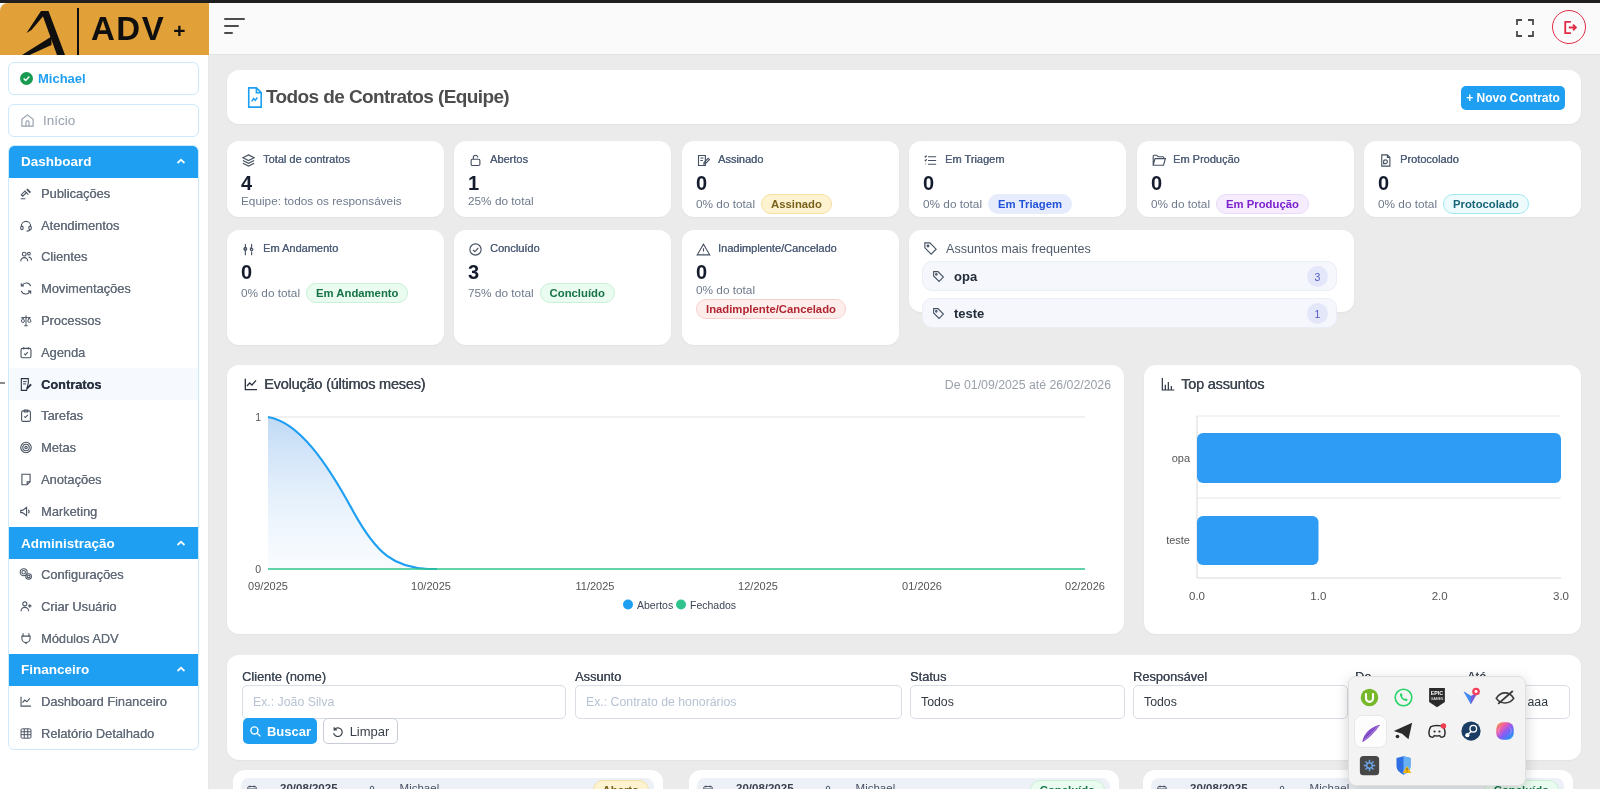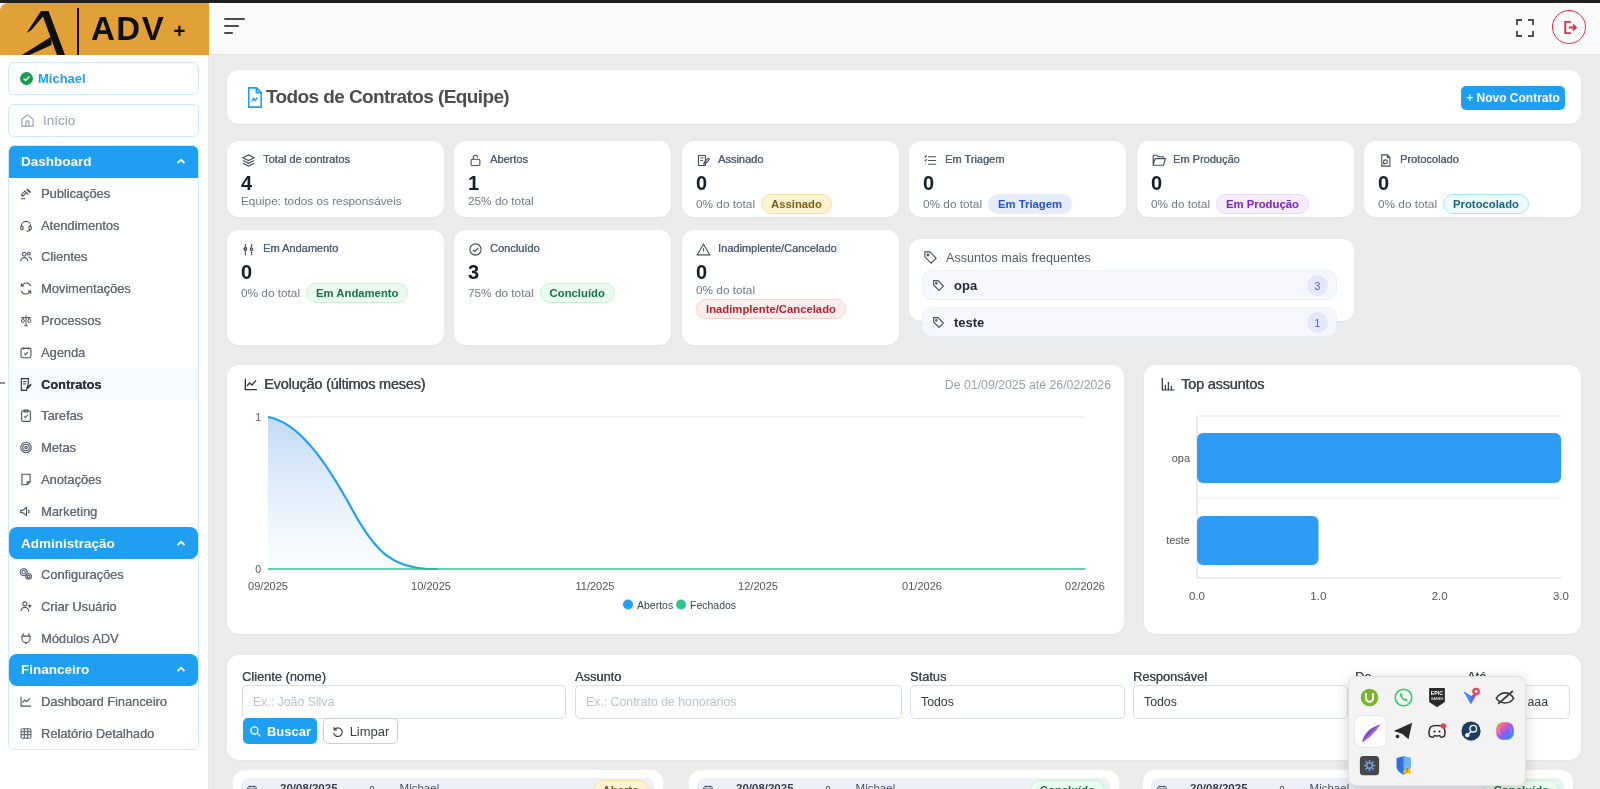"Assuntos mais frequentes" div.card { top: 184px -> 175px }
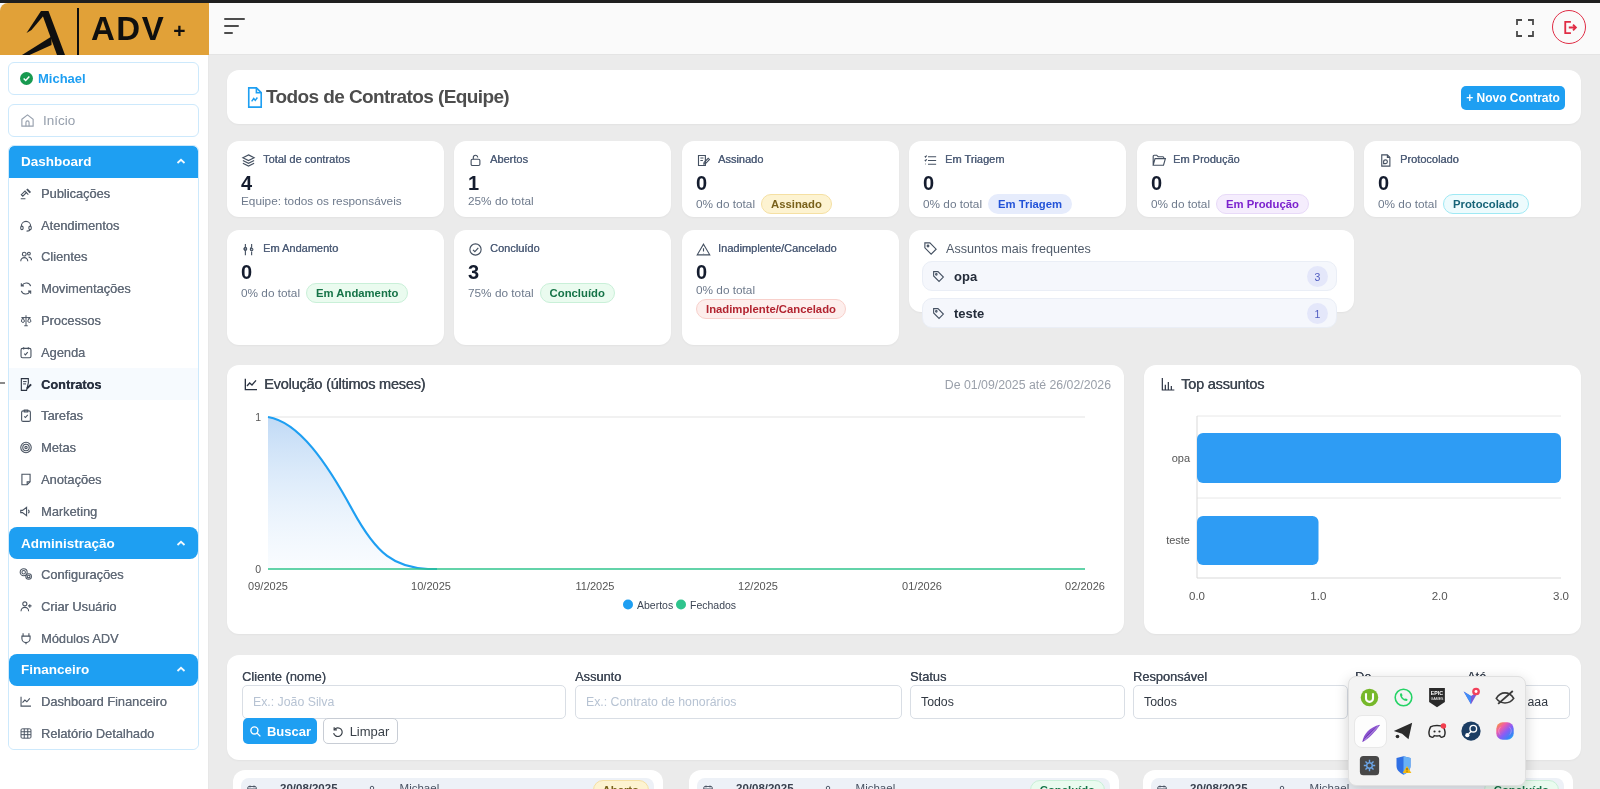"Administração" .mhead { border-radius: 8px -> none }
